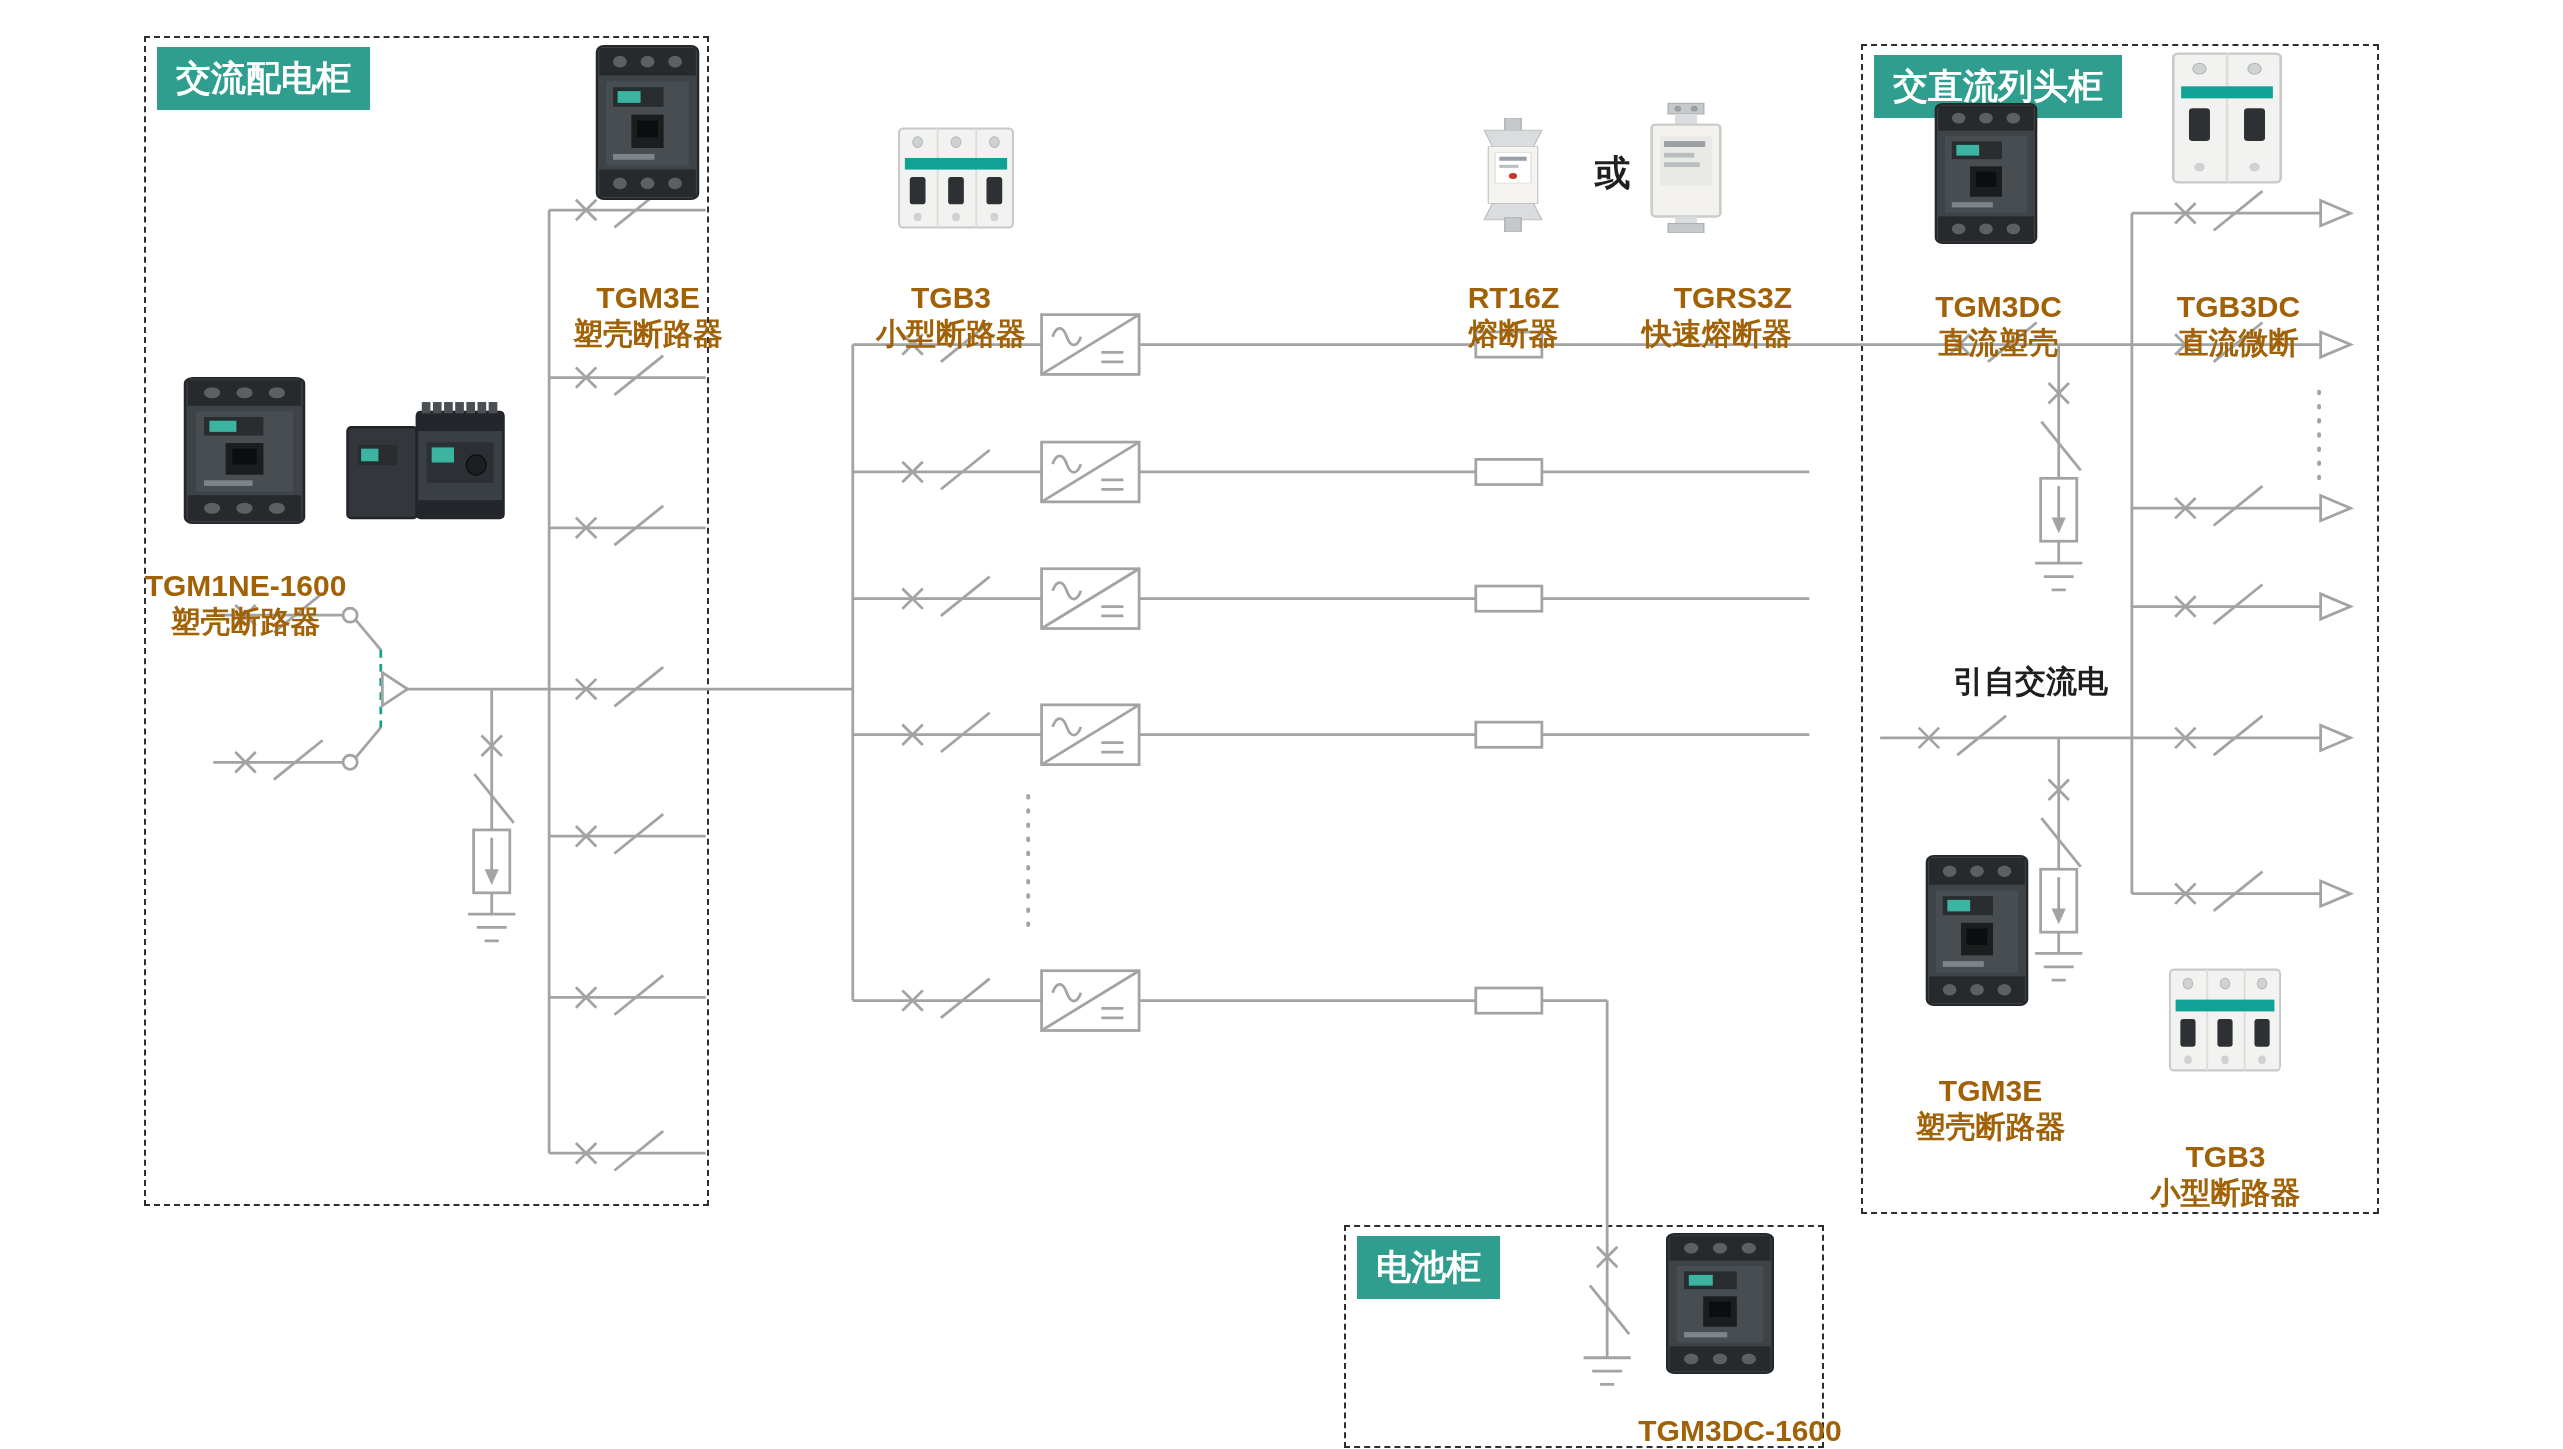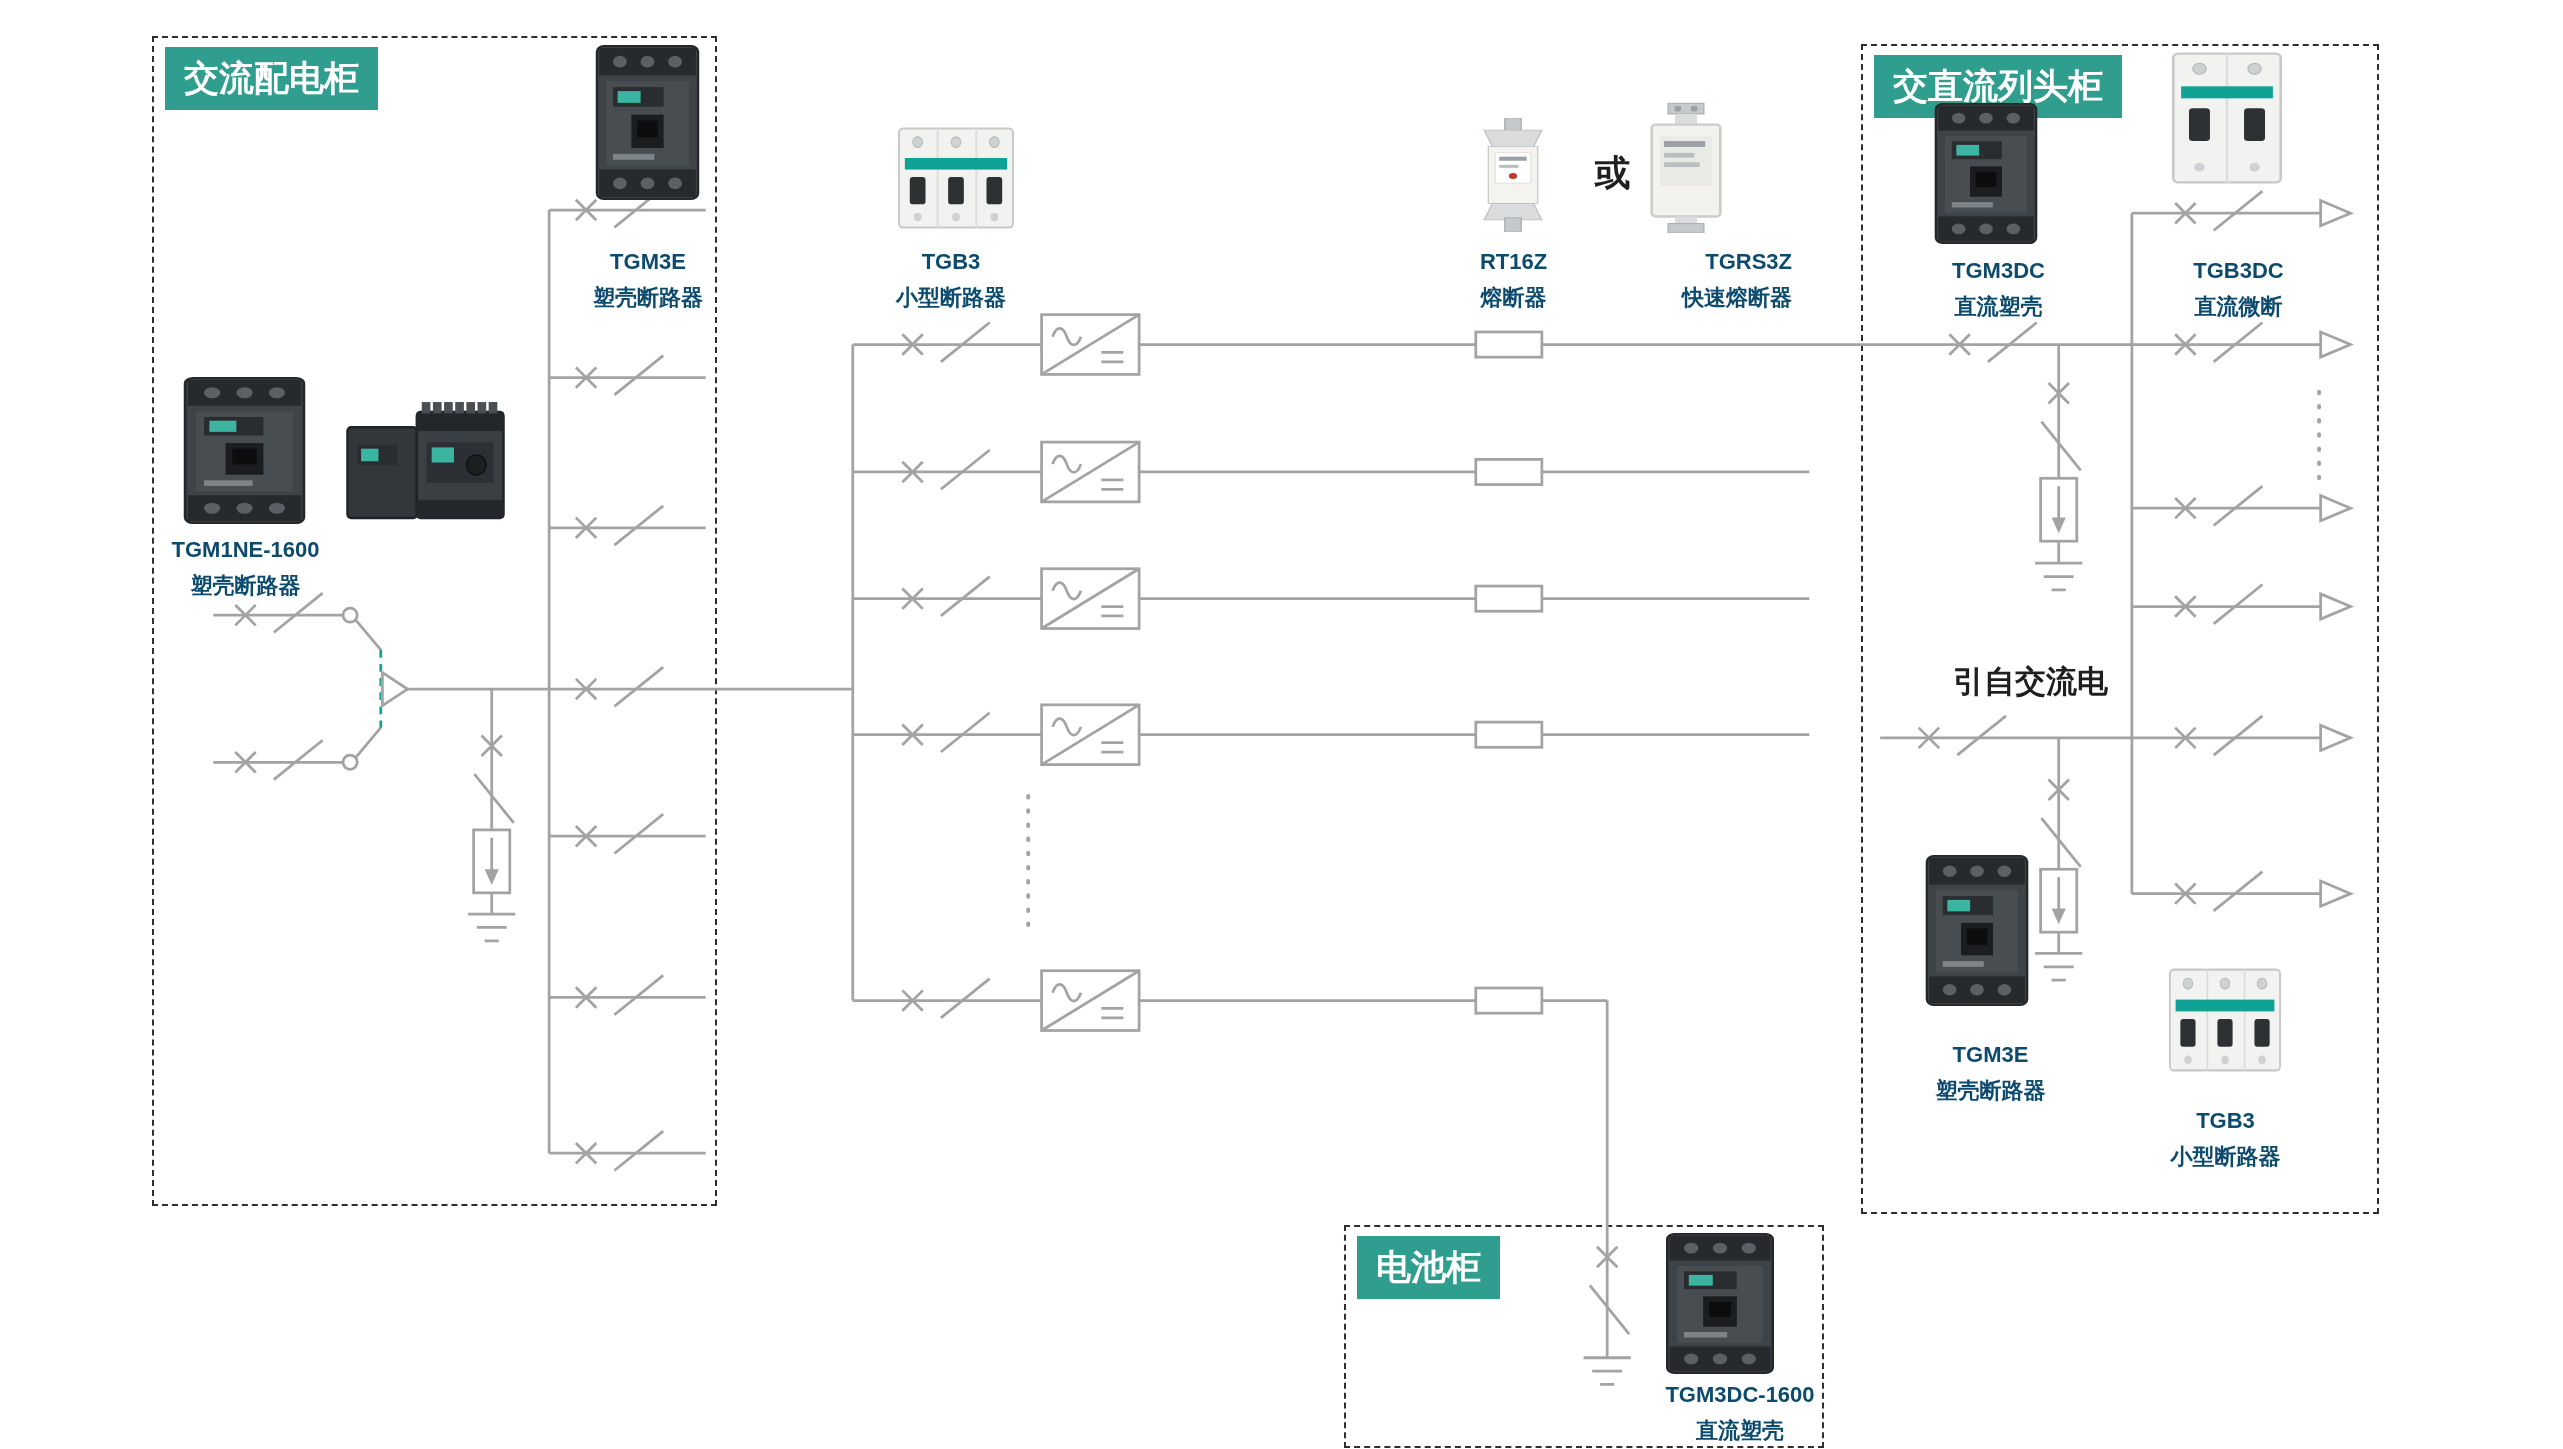"交流配电柜" div.cab { left: 152px -> 144px }
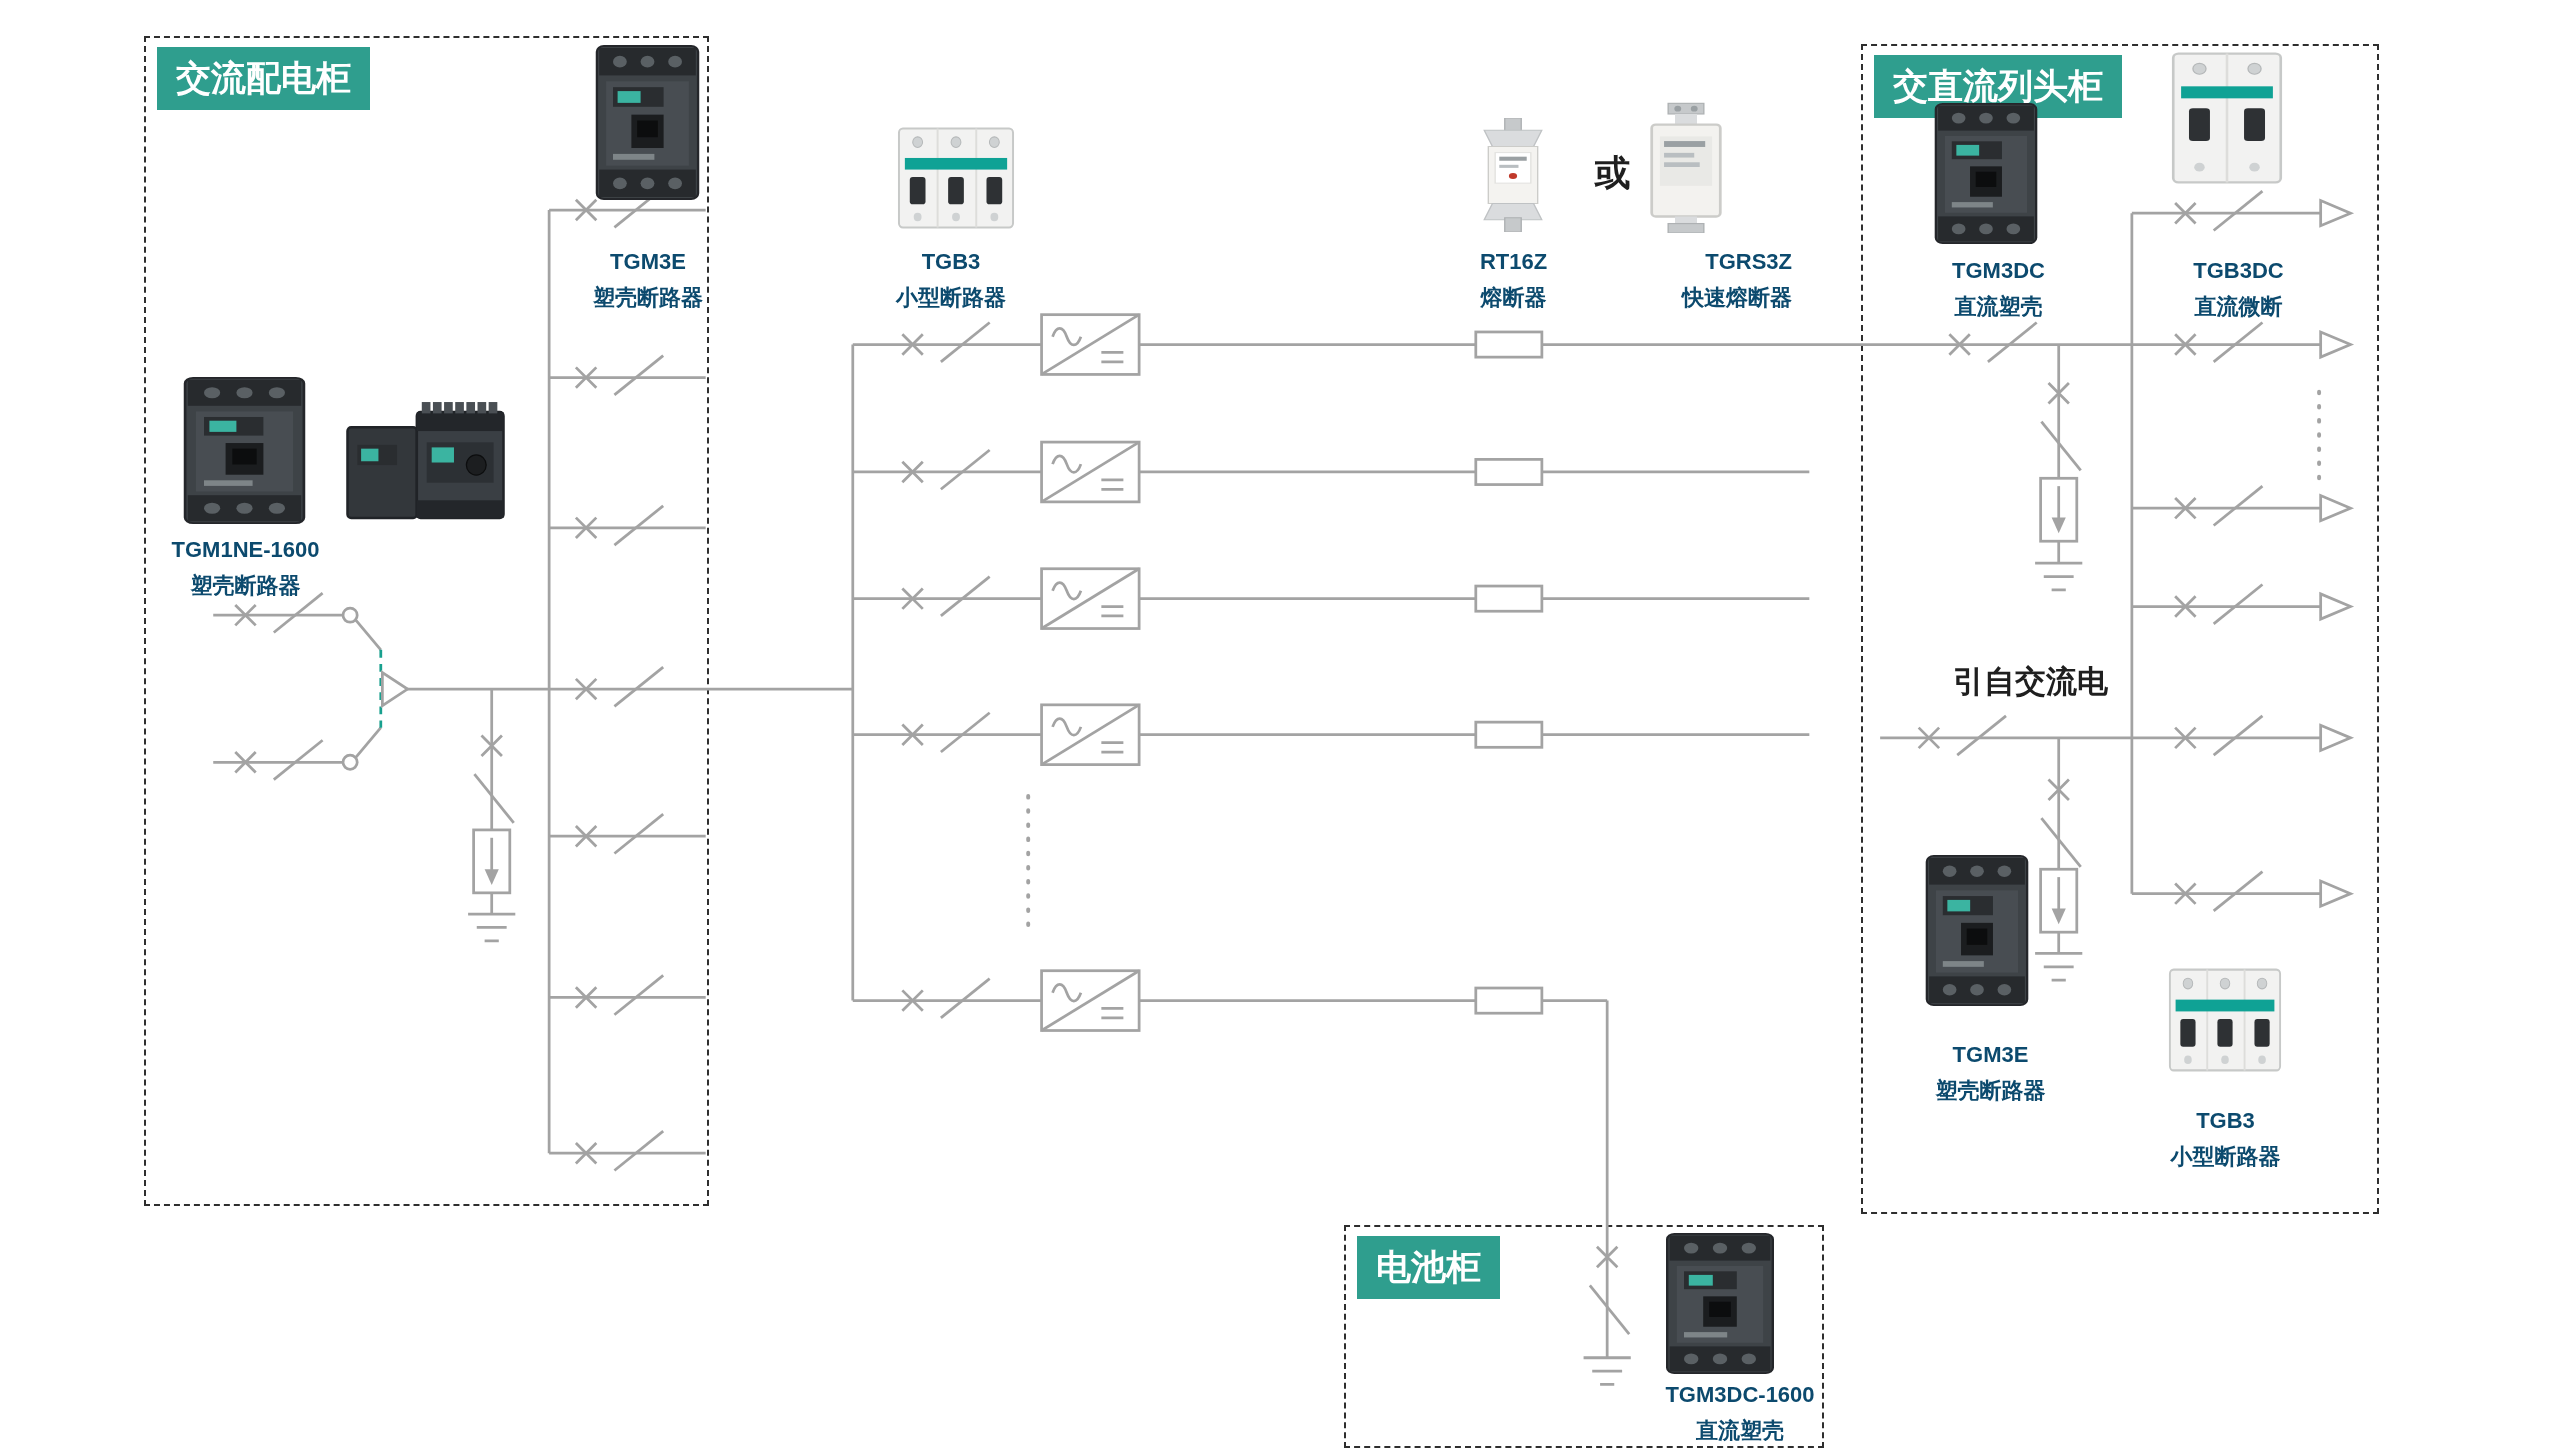"TGM3E" .plabel { color: #0c4a6e -> #a16207; font-size: 22px -> 30px; margin-top: none -> 36px }
